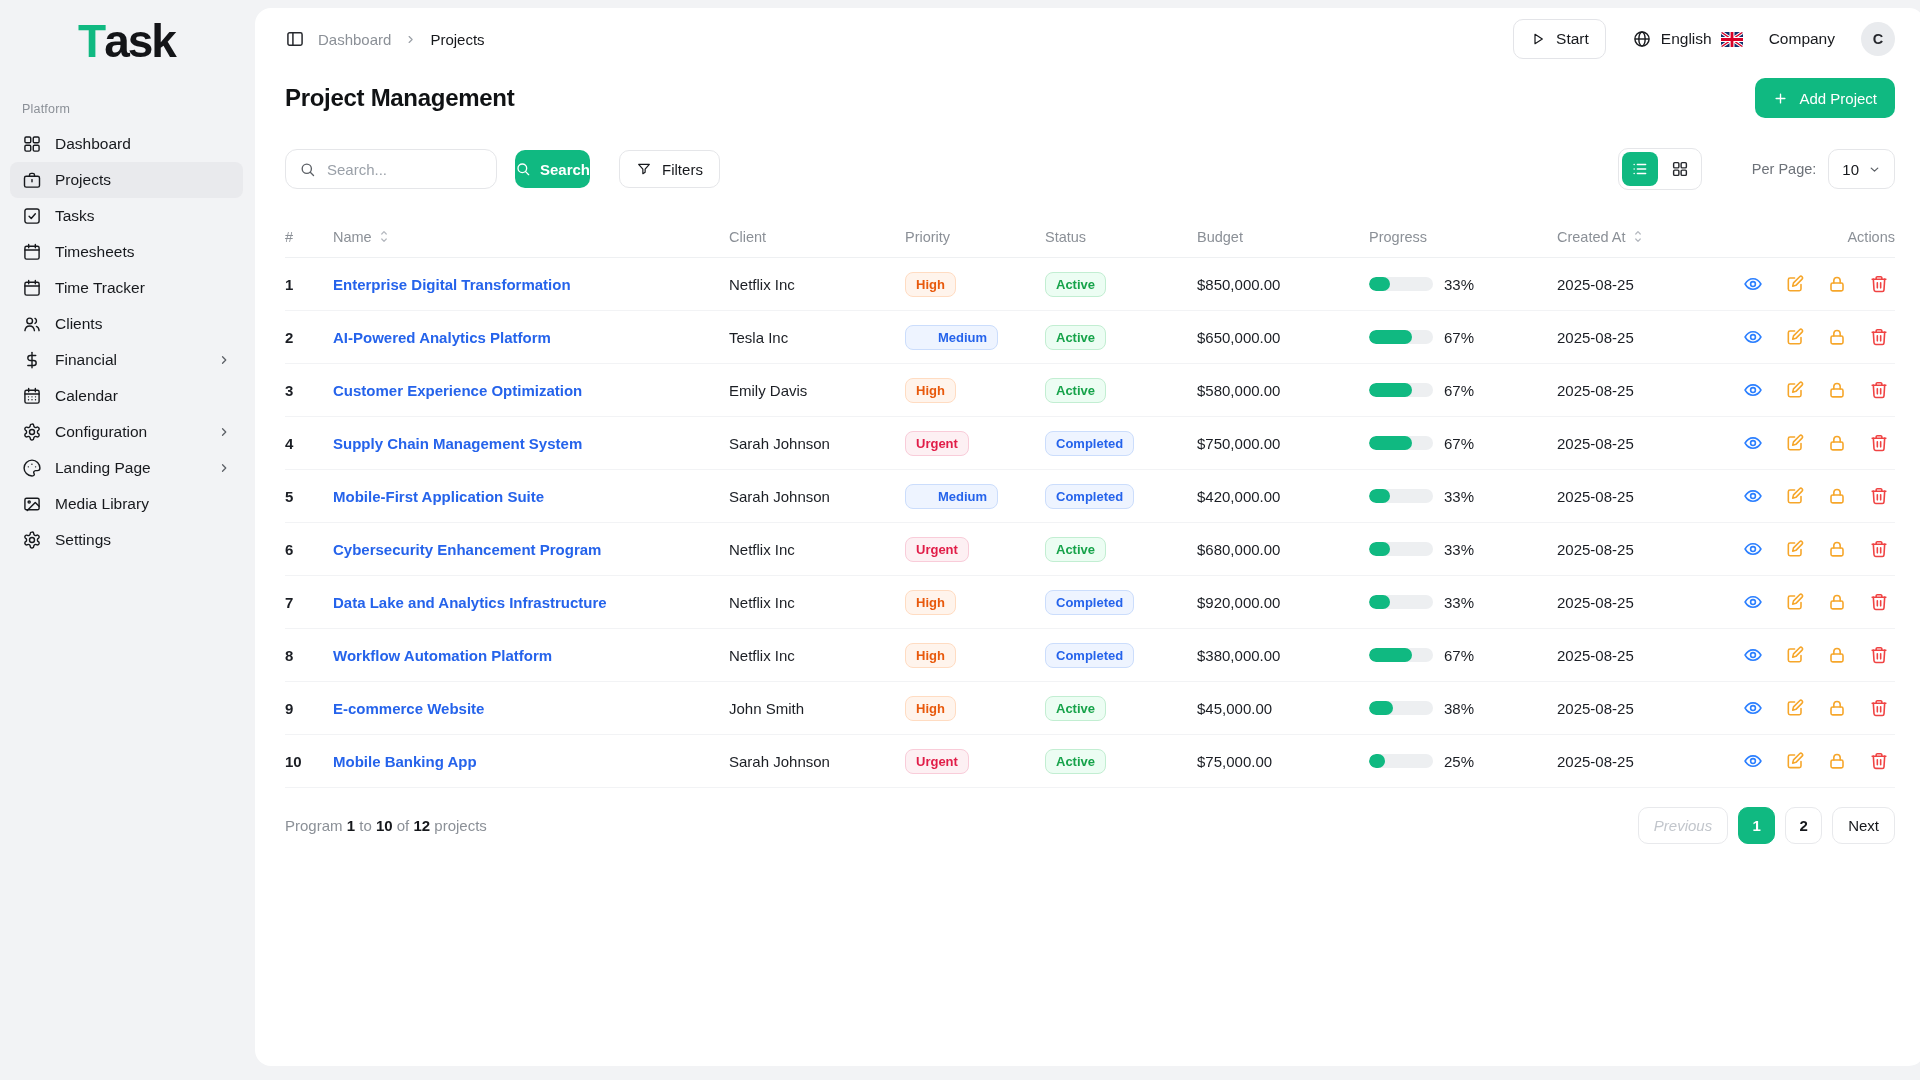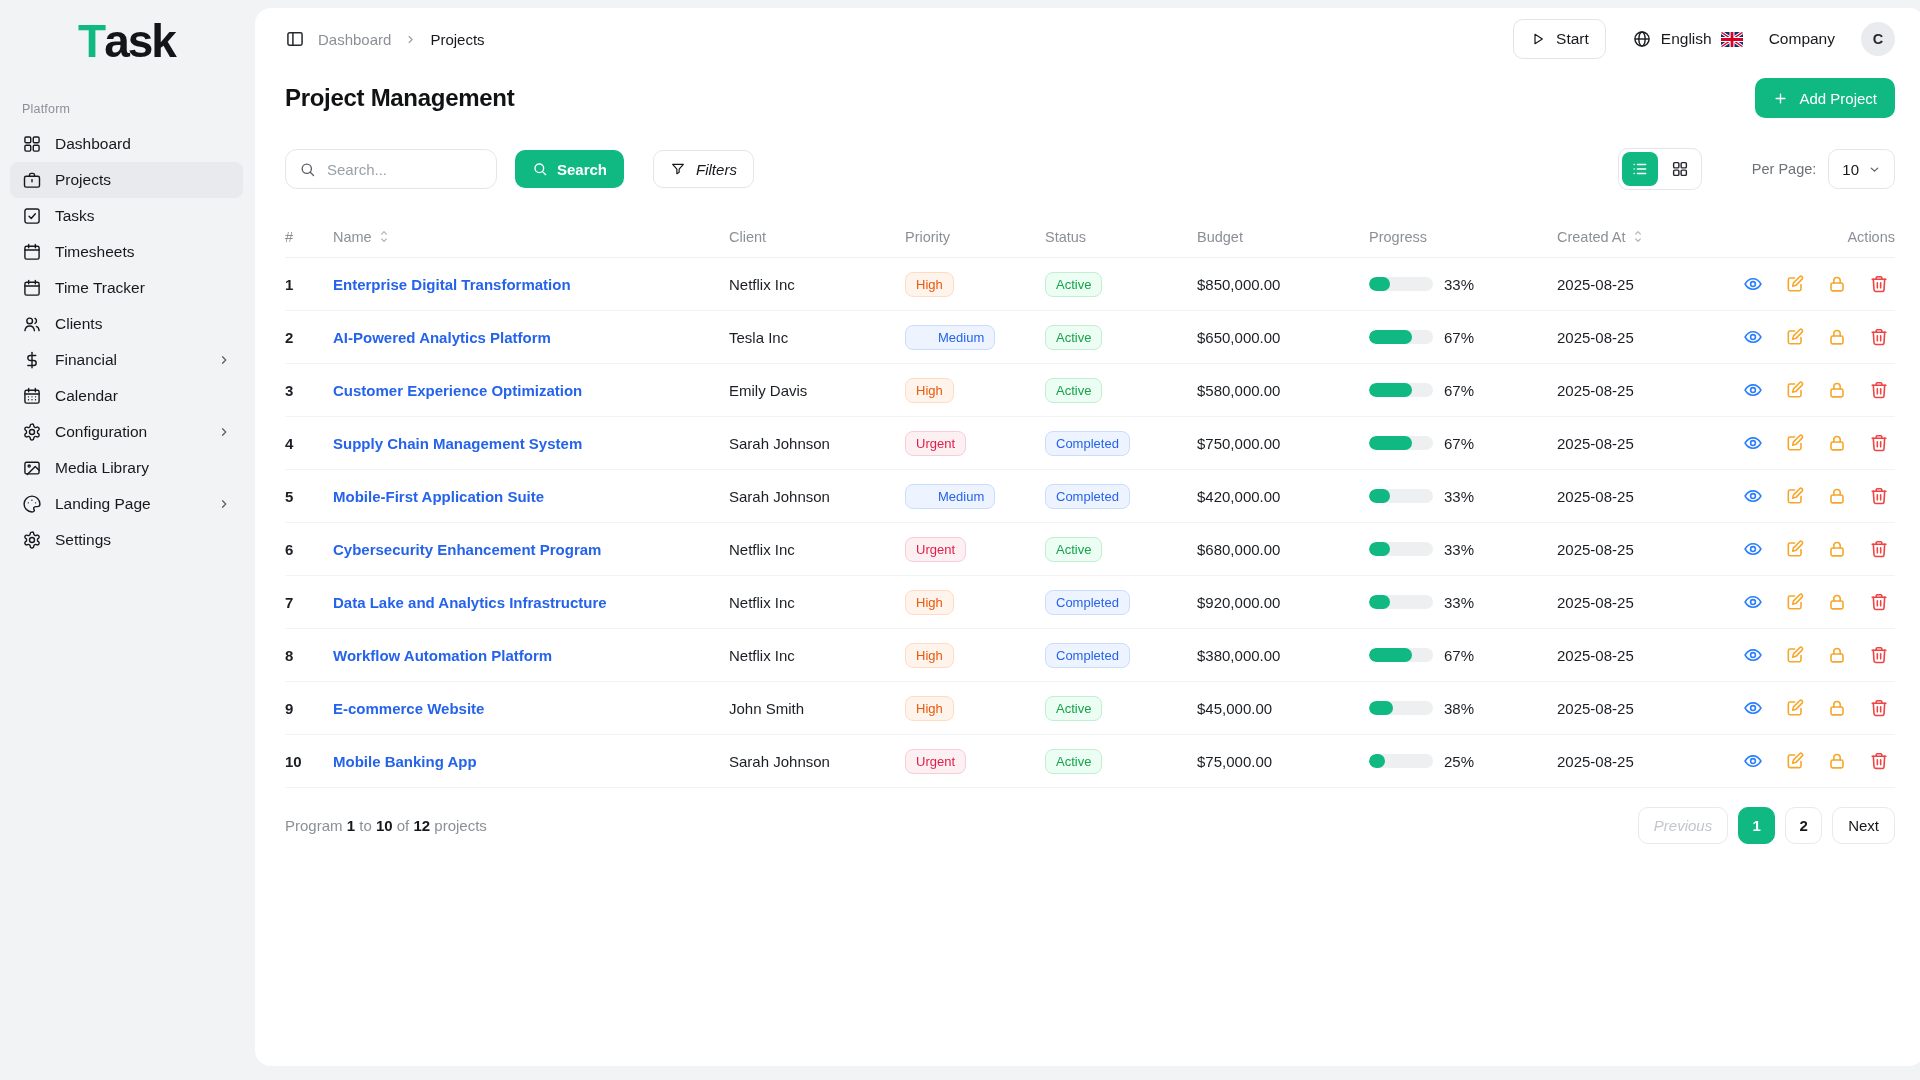"Search" .search-btn { padding: 0 17px -> 0 0 }
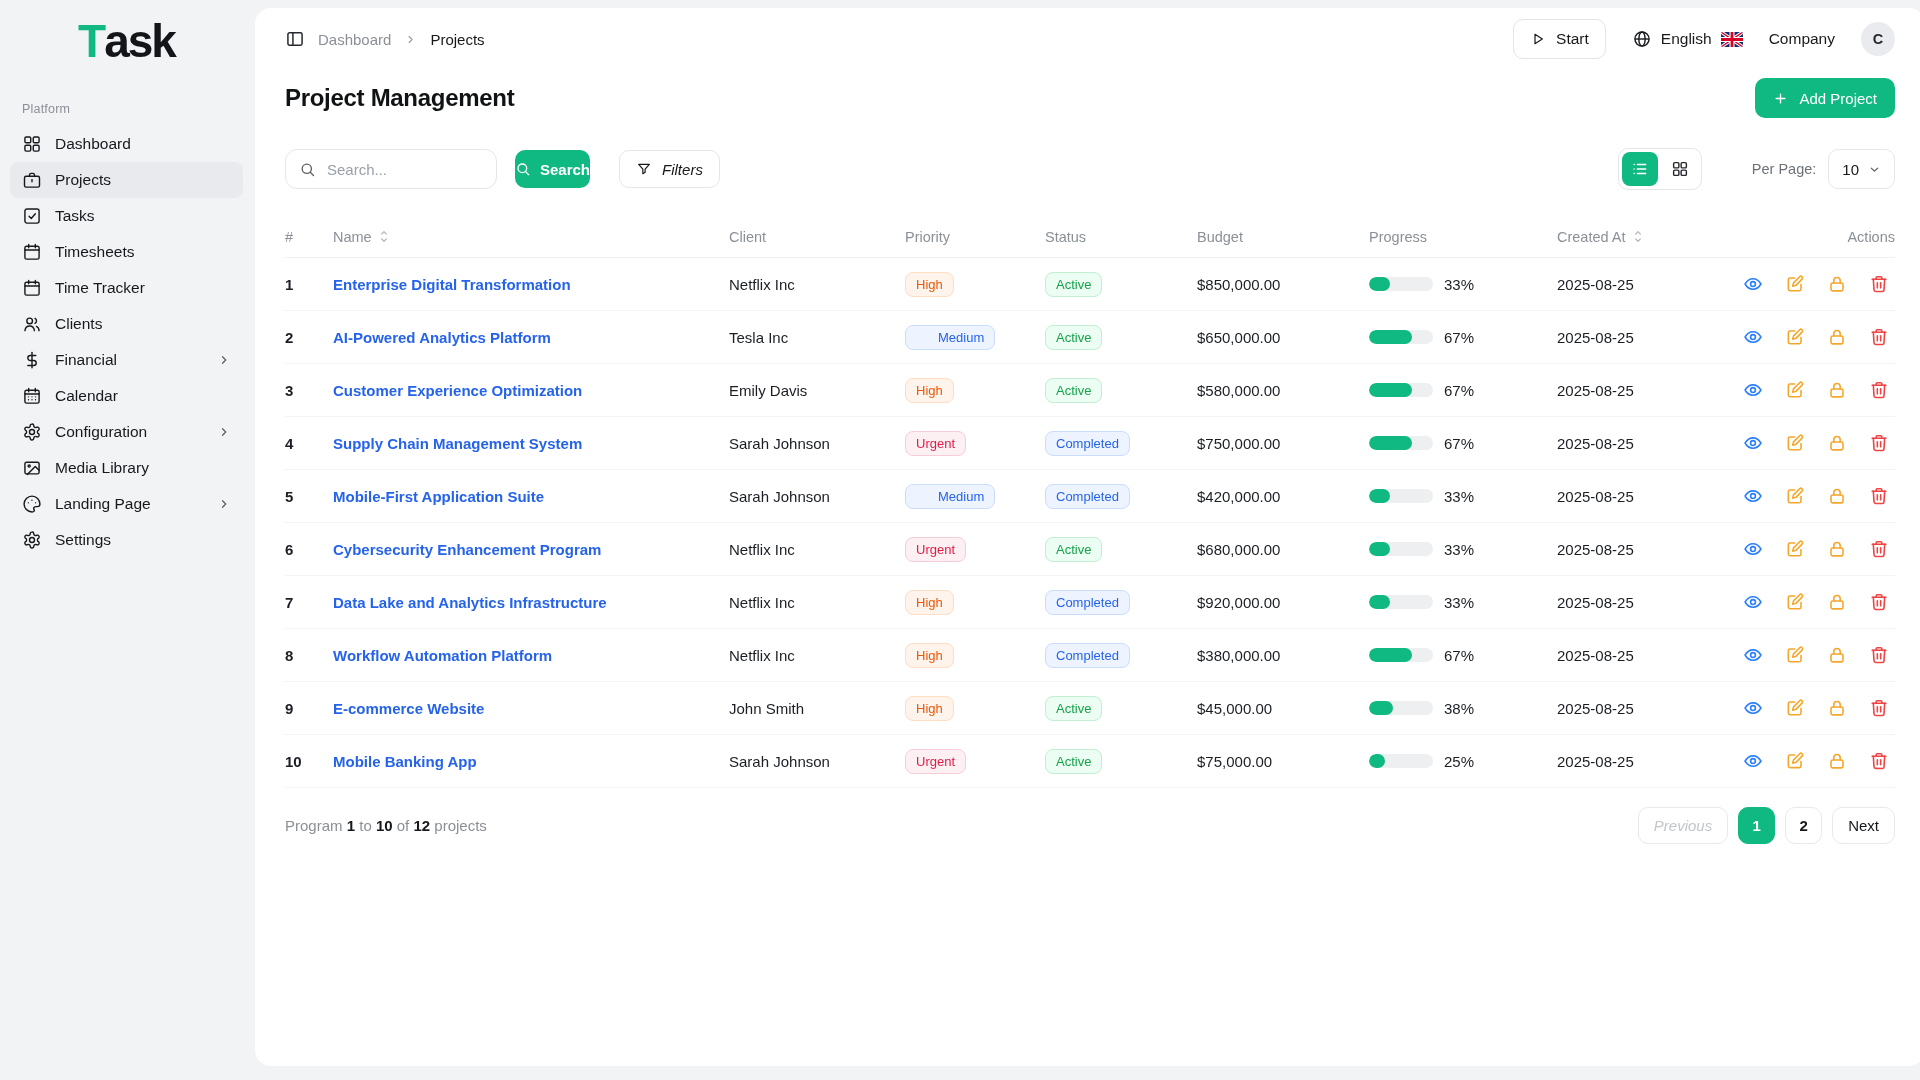"Filters" .filters-btn { font-style: italic -> none }
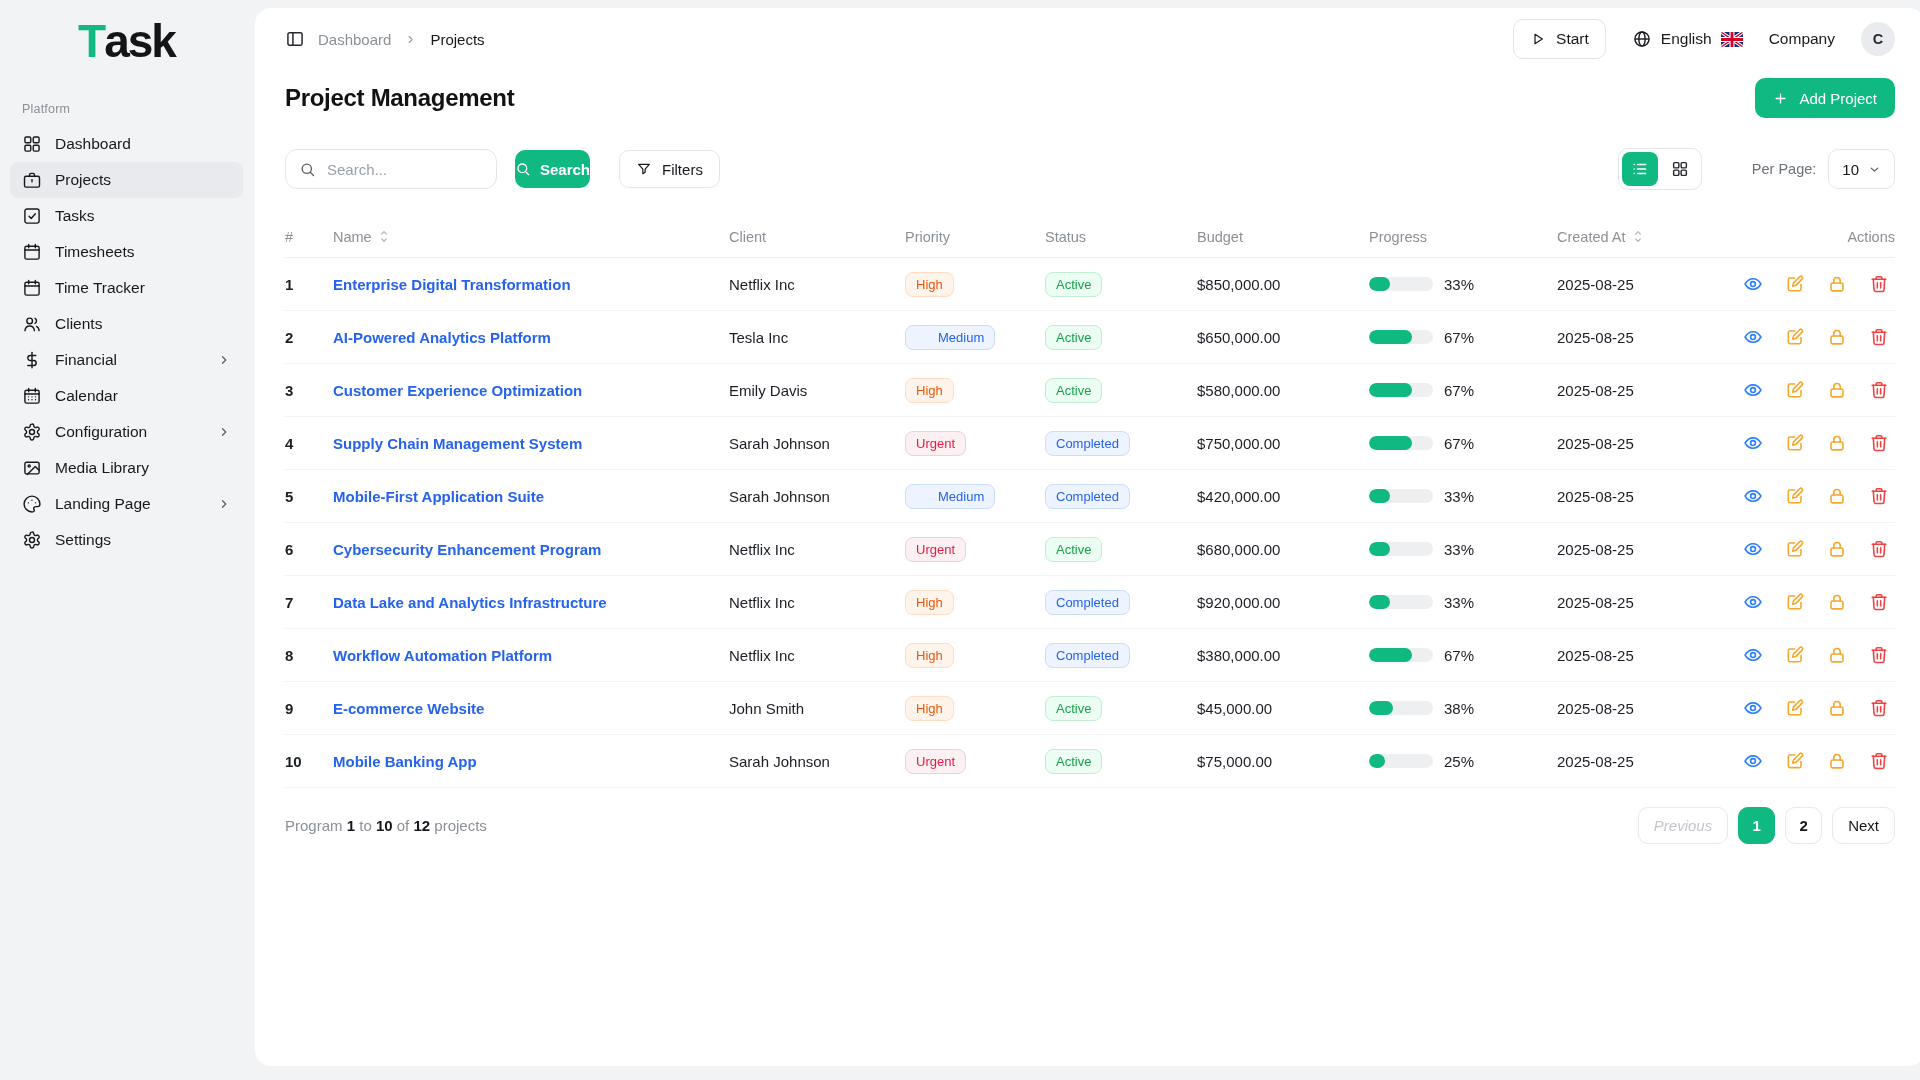"High" .badge { font-weight: 400 -> 700 }
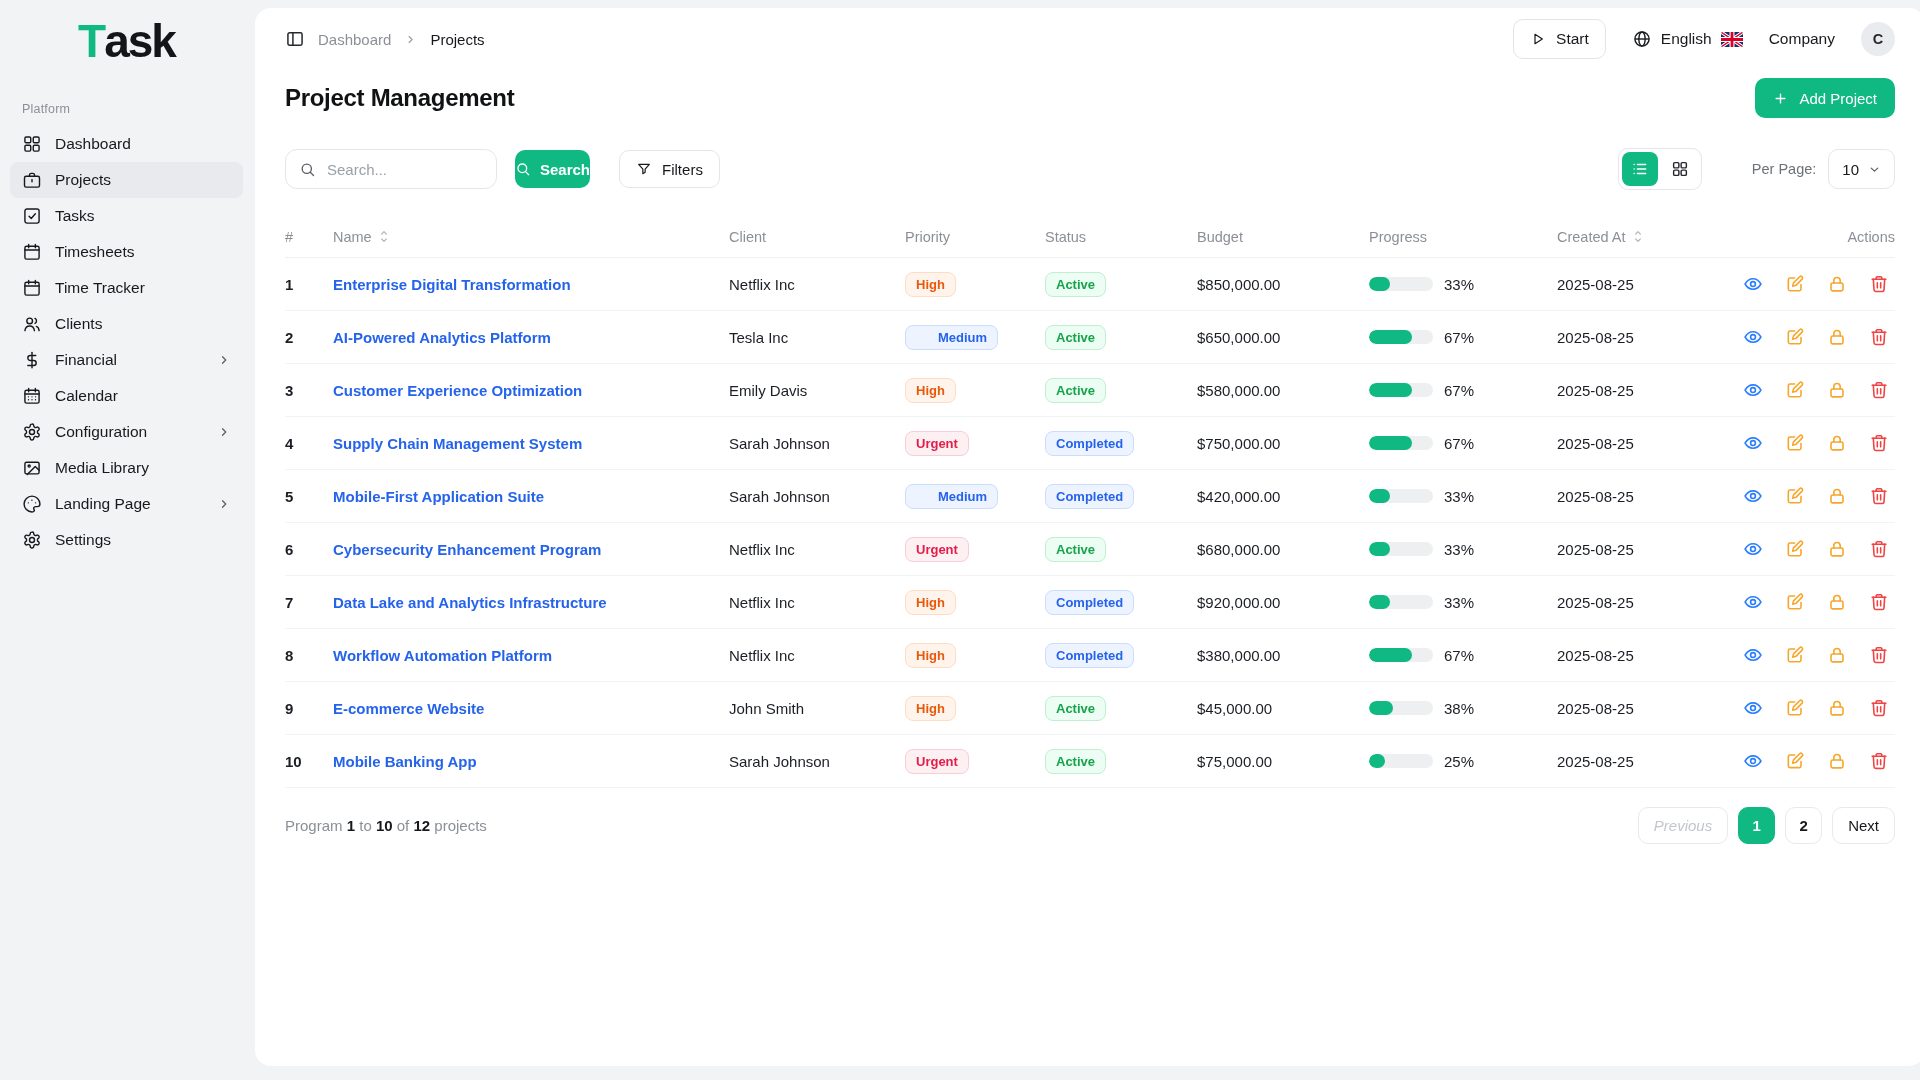"Media Library" div.side-item { order: before "Landing Page" -> after "Landing Page" }
